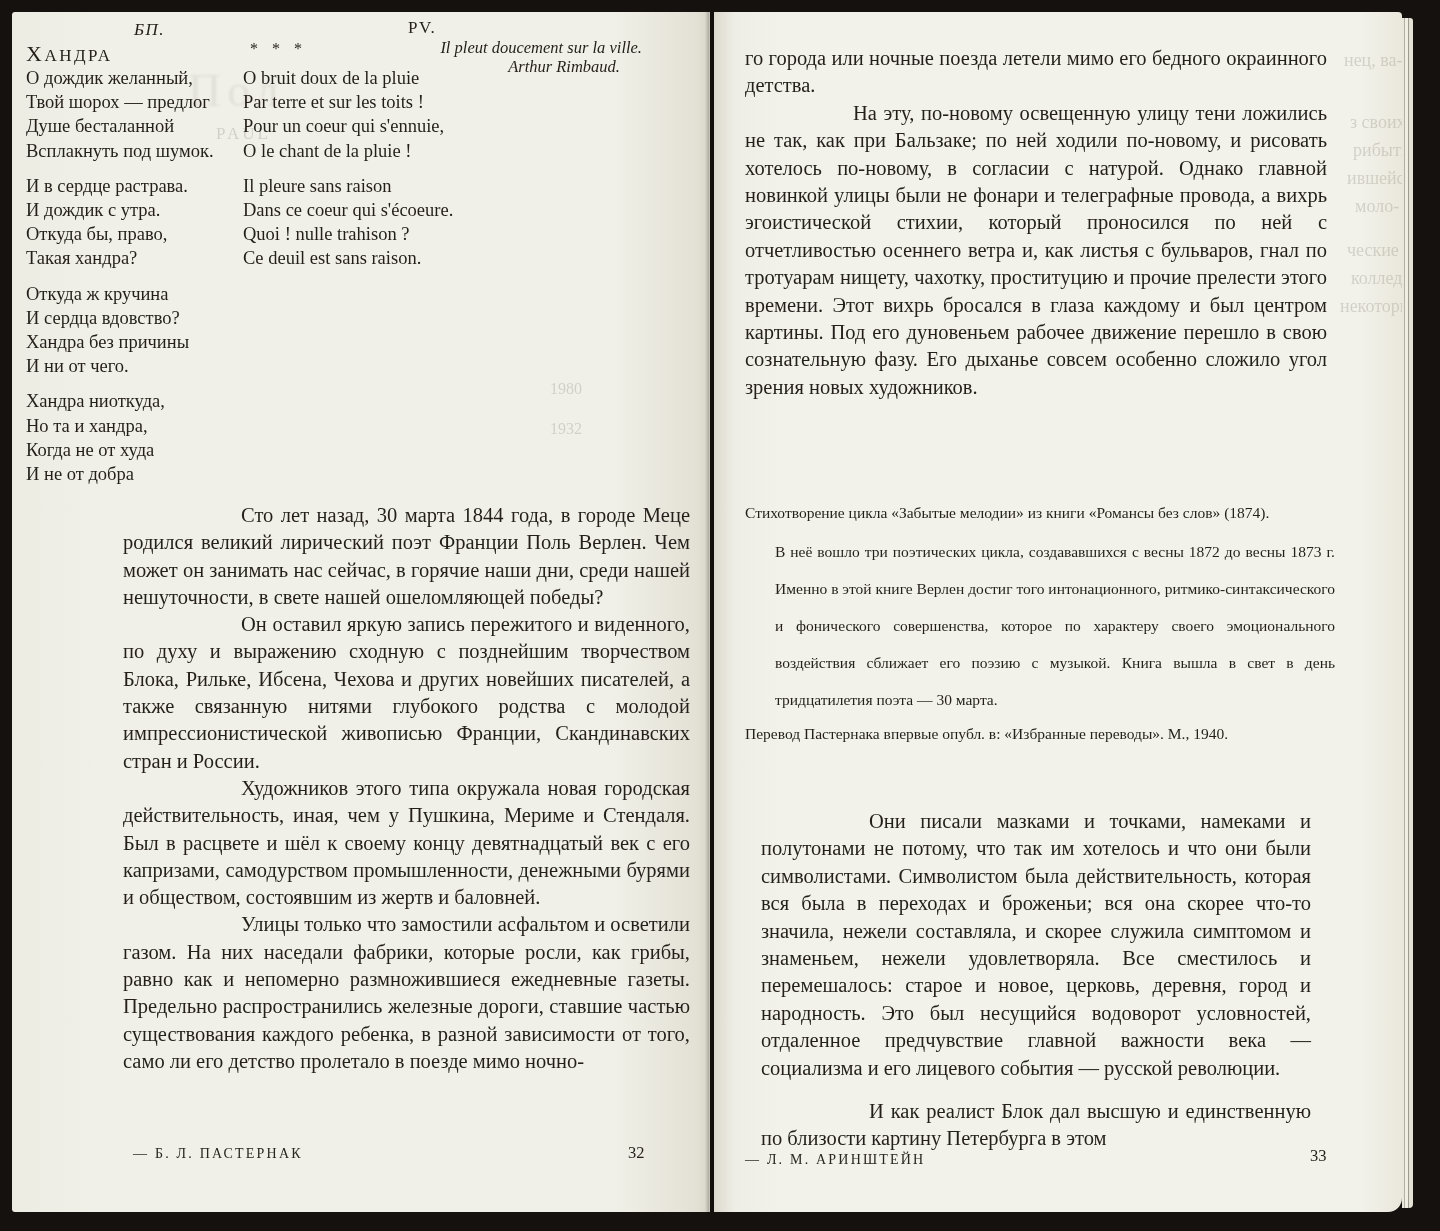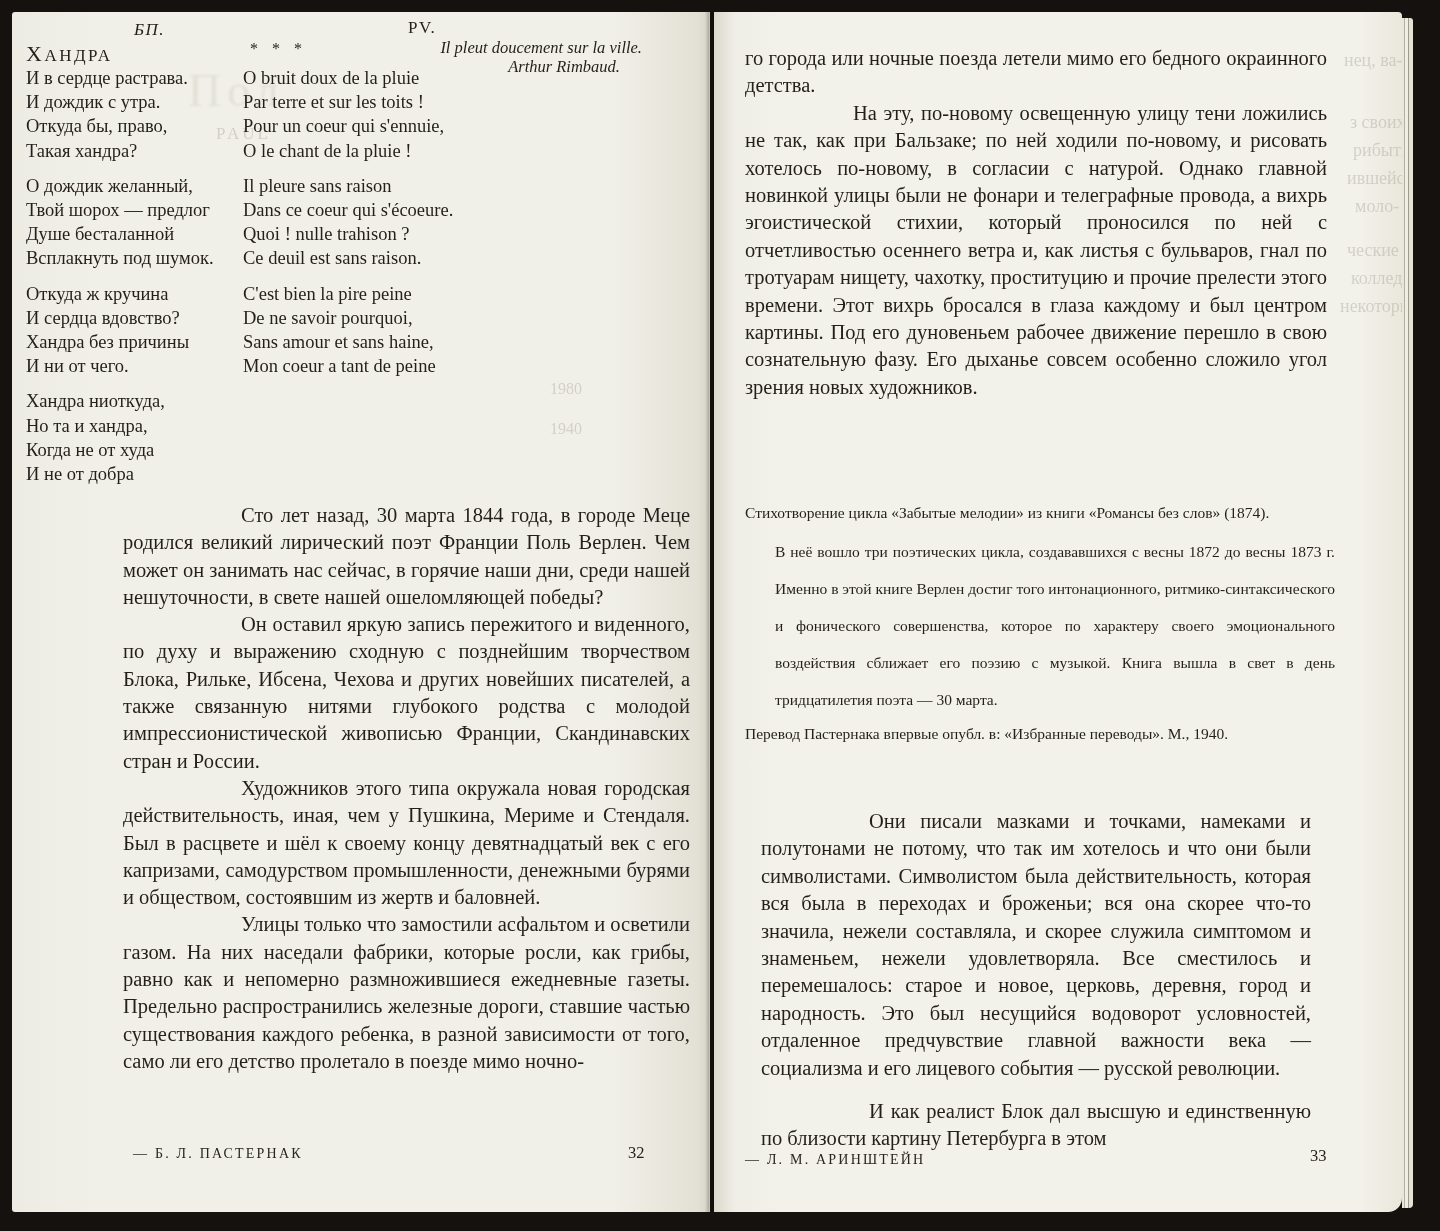"И в сердце растрава." div.stanza { order: before "О дождик желанный," -> after "О дождик желанный," }
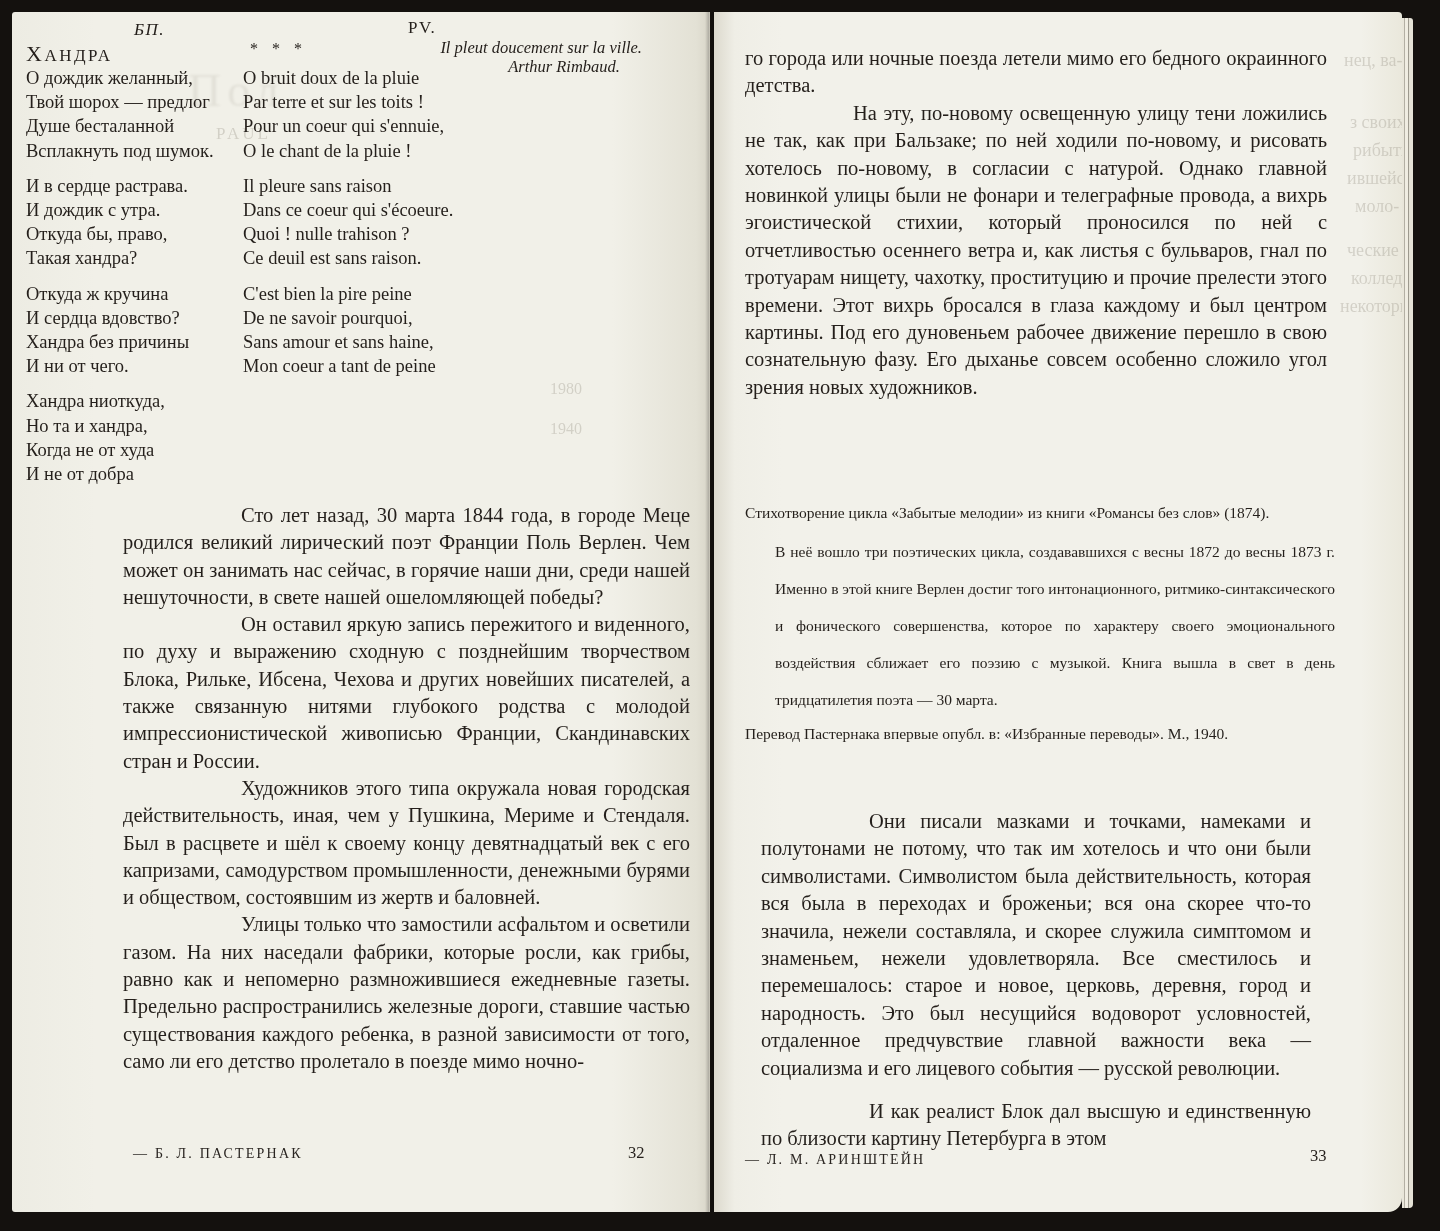"C'est bien la pire peine" div.stanza { html: <div> <div>C'est bien la pire peine</div> <div>De ne savoir pourquoi,</div> <div>Sans amour et sans haine,</div> <div>Mon coeur a tant de peine</div> </div> -> none }
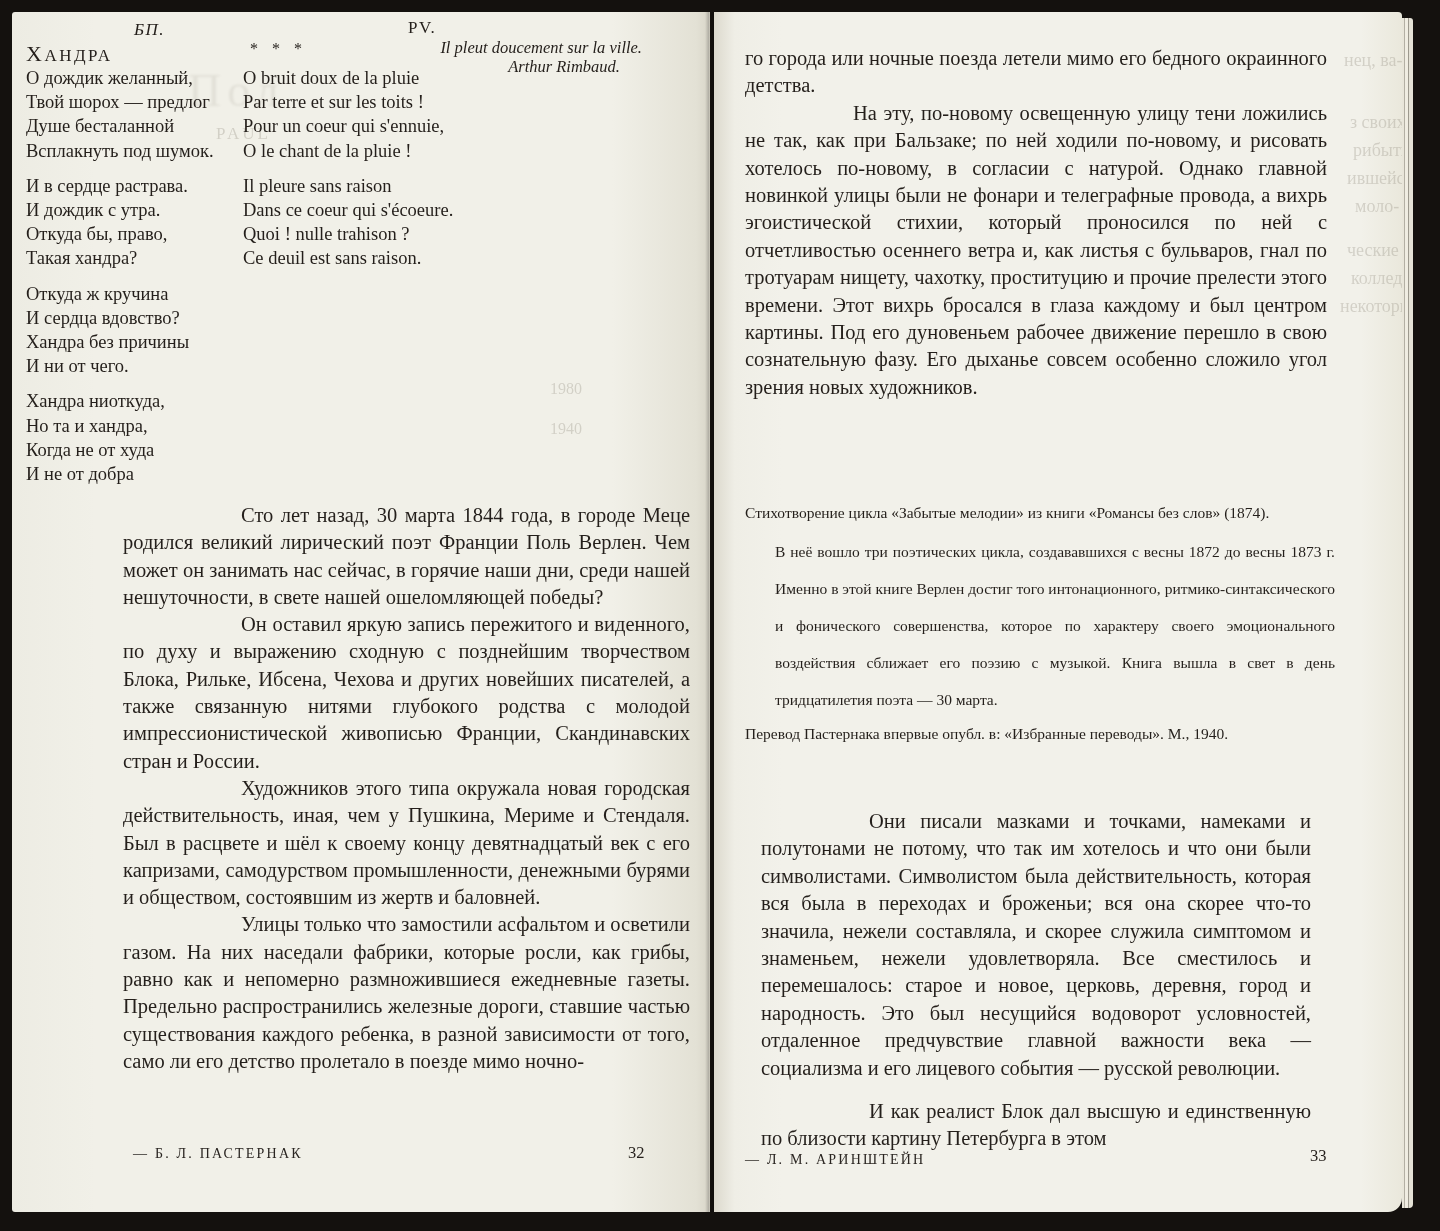"1940" span.ghost { text: 1940 -> 1932 }
